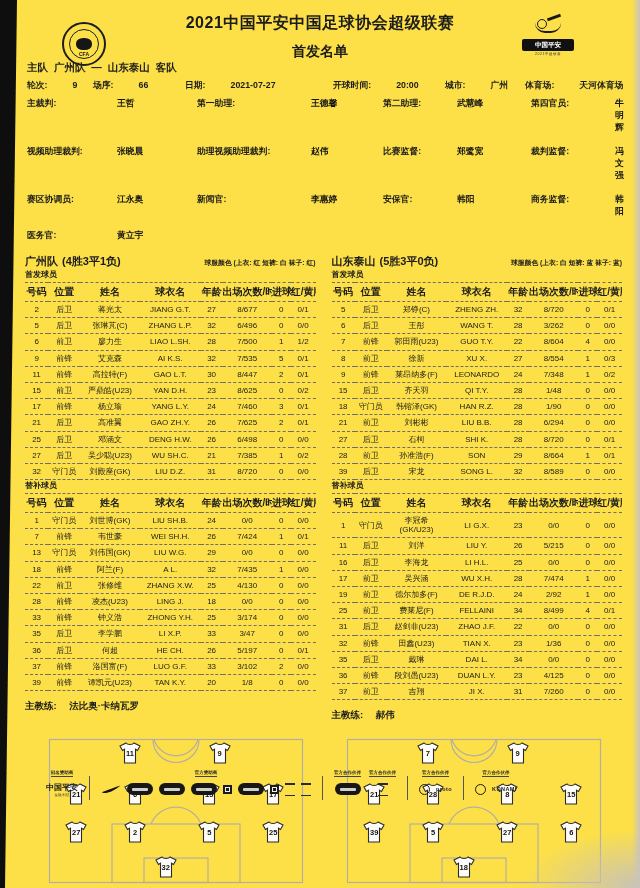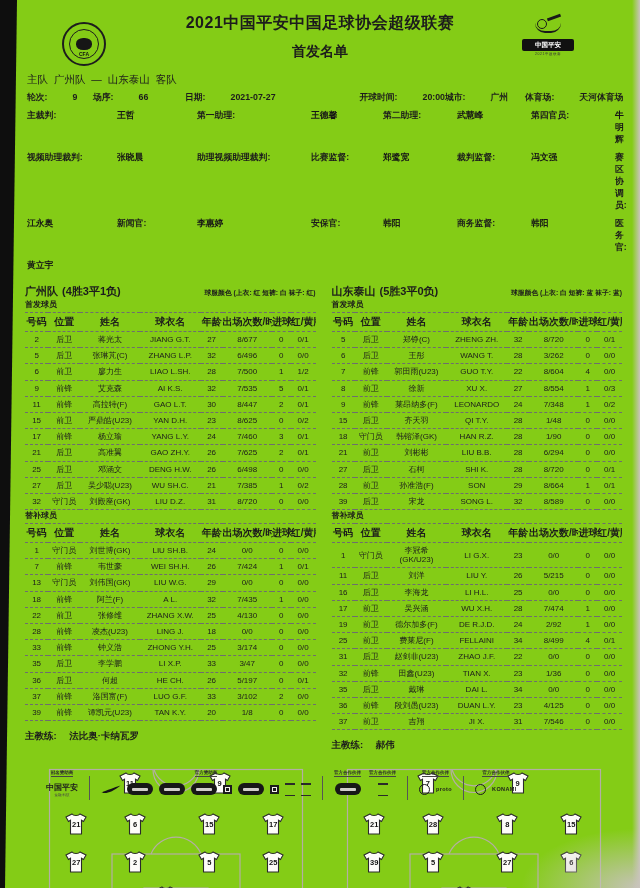"2021中国平安中国足球协会超级联赛" .page { background: #84cc16 -> #fde047 }
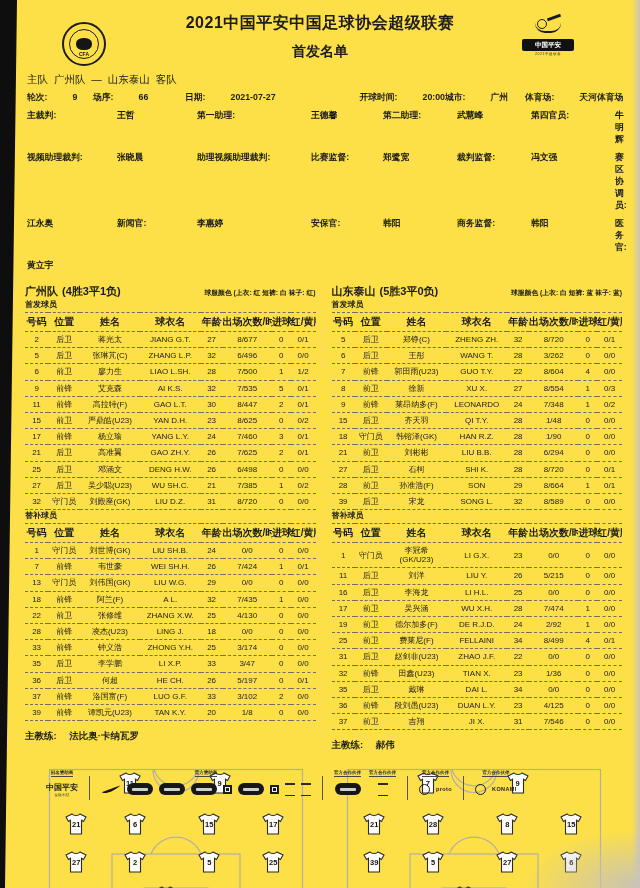"主队 广州队 — 山东泰山 客队" .matchline { font-weight: normal -> bold; margin: 12px 0 5px 27px -> 0 0 5px 27px }
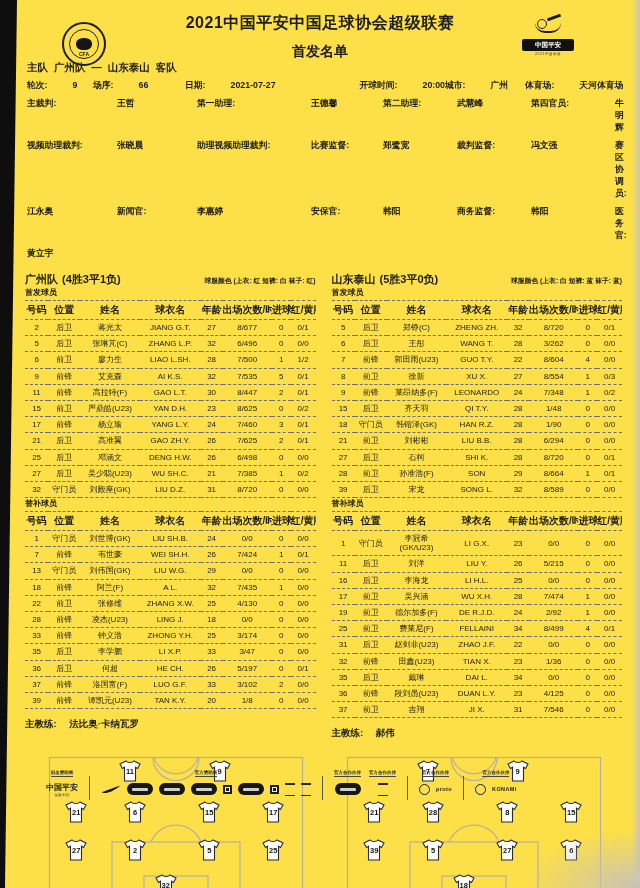"开球时间:" div.pair { justify-content: flex-end -> none }
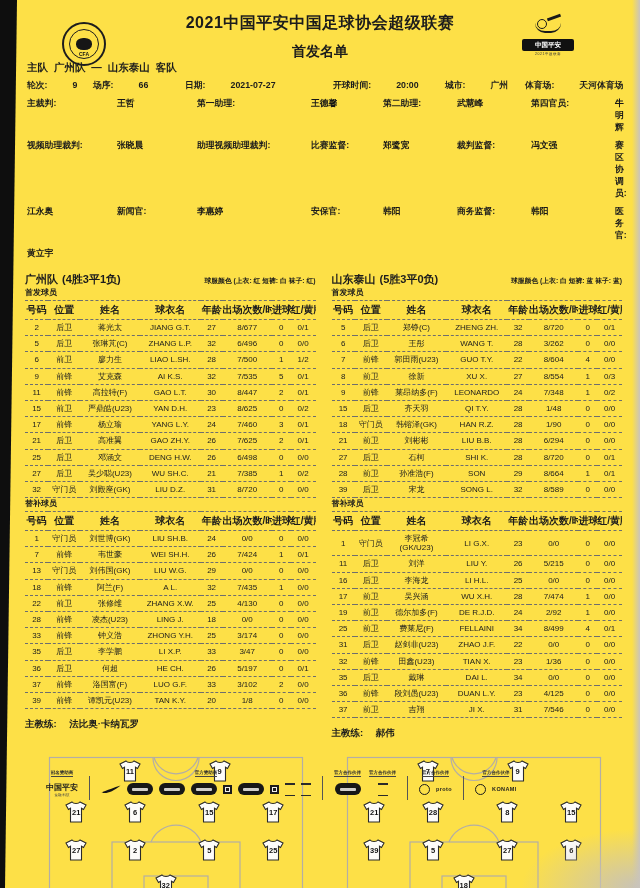"主裁判:" .offgrid { row-gap: 6px -> 12px }
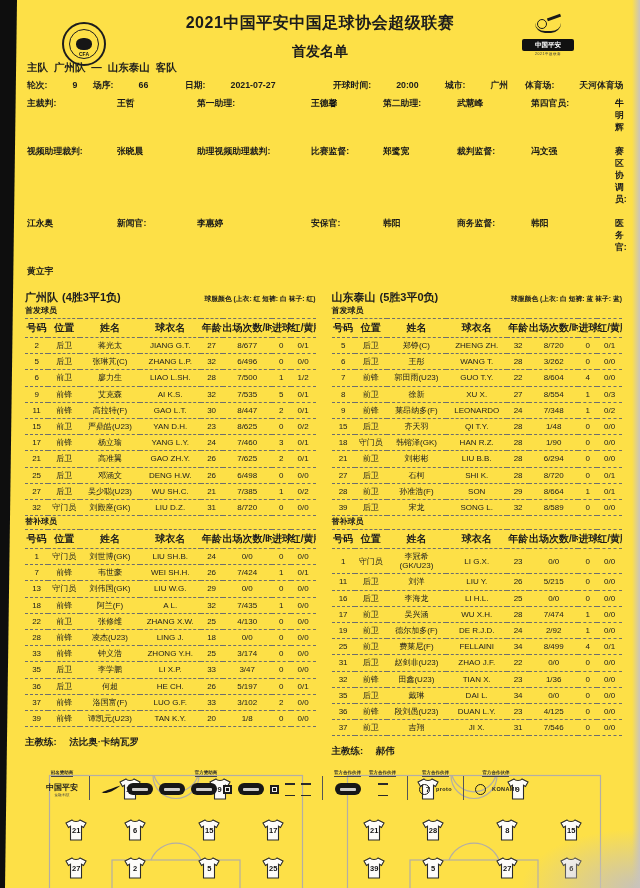"赵伟" div.val { html: none -> <div>赵伟</div> }
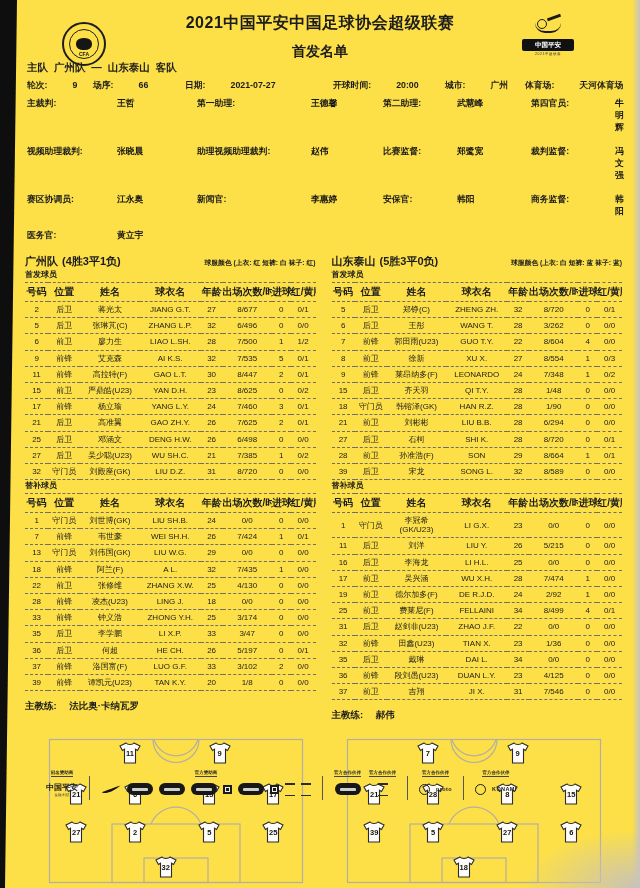"7/546" td { text: 7/546 -> 7/260 }
